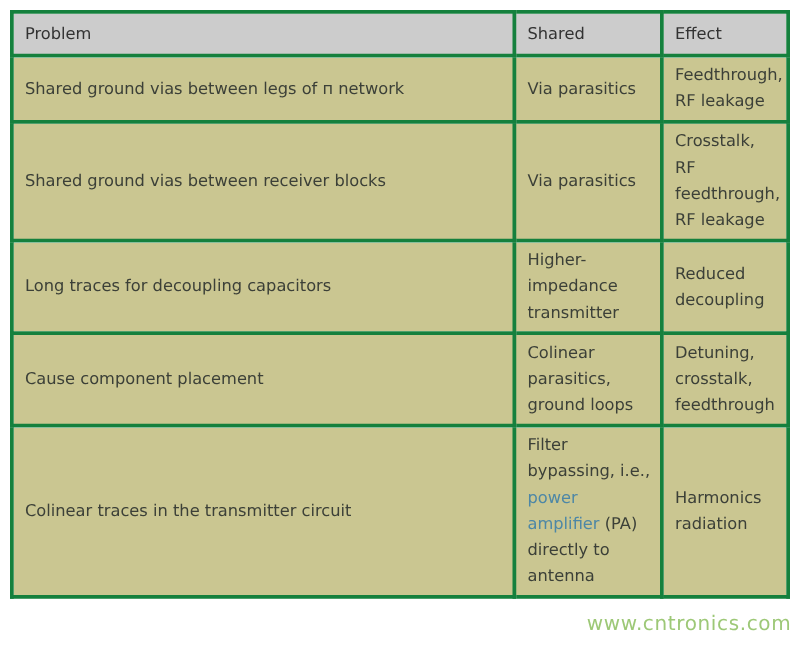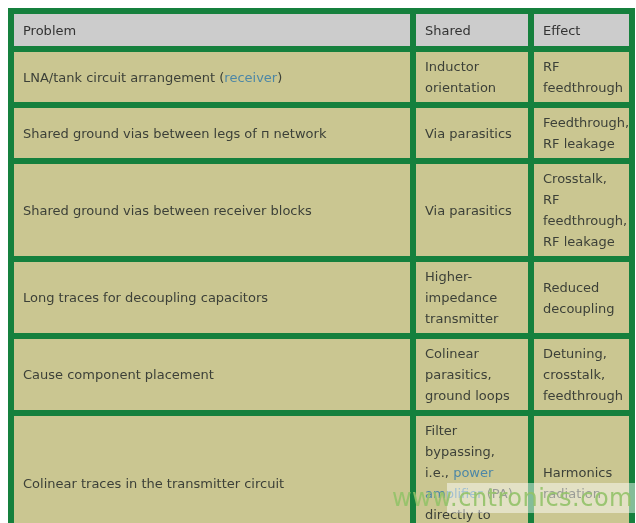"Problem" table.rf-table th, table.rf-table td { border: 6px solid #15803d -> 3px solid #15803d }
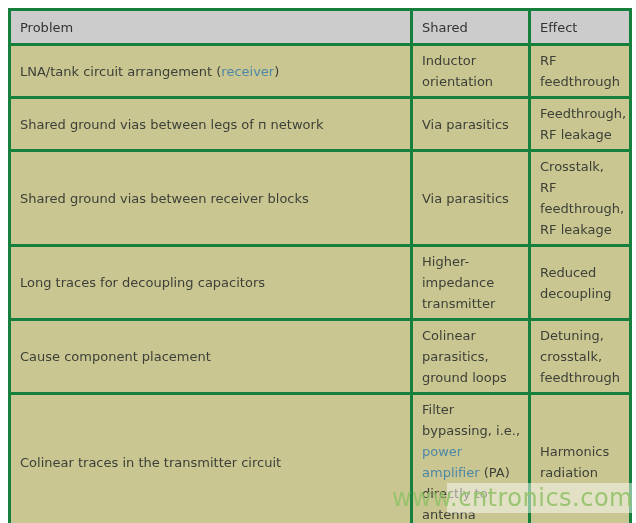"LNA/tank circuit arrangement (receiver)" tr { html: <tr> <td>LNA/tank circuit arrangement (<a>receiver</a>)</td> <td>Inductor orientation</td> <td>RF feedthrough</td> </tr> -> none }
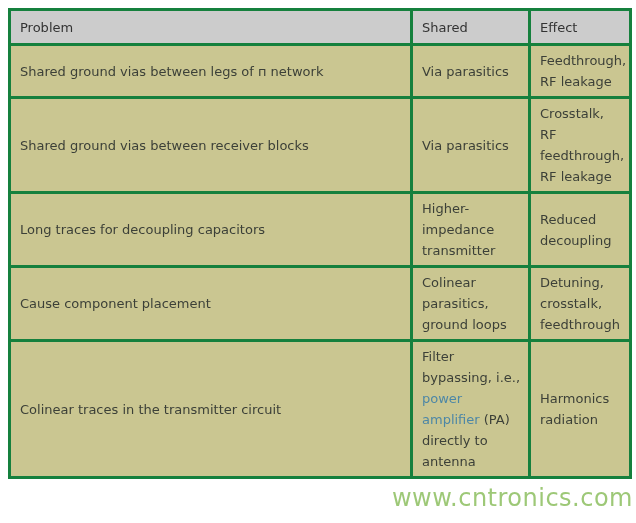"www.cntronics.com" #watermark-text { font-size: 24px -> 16px }
